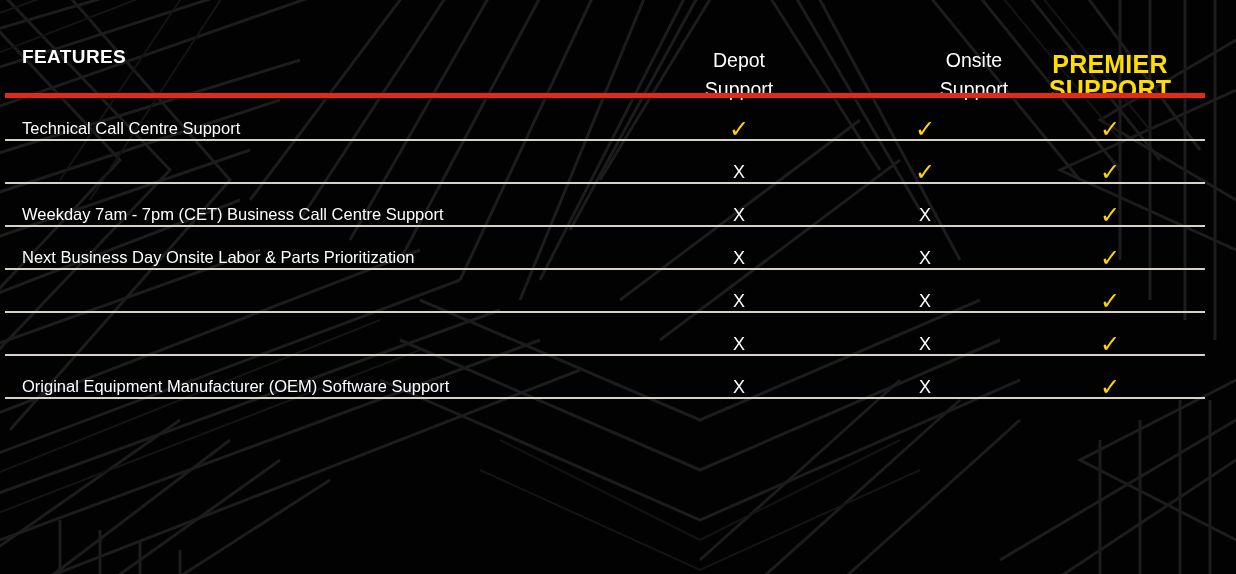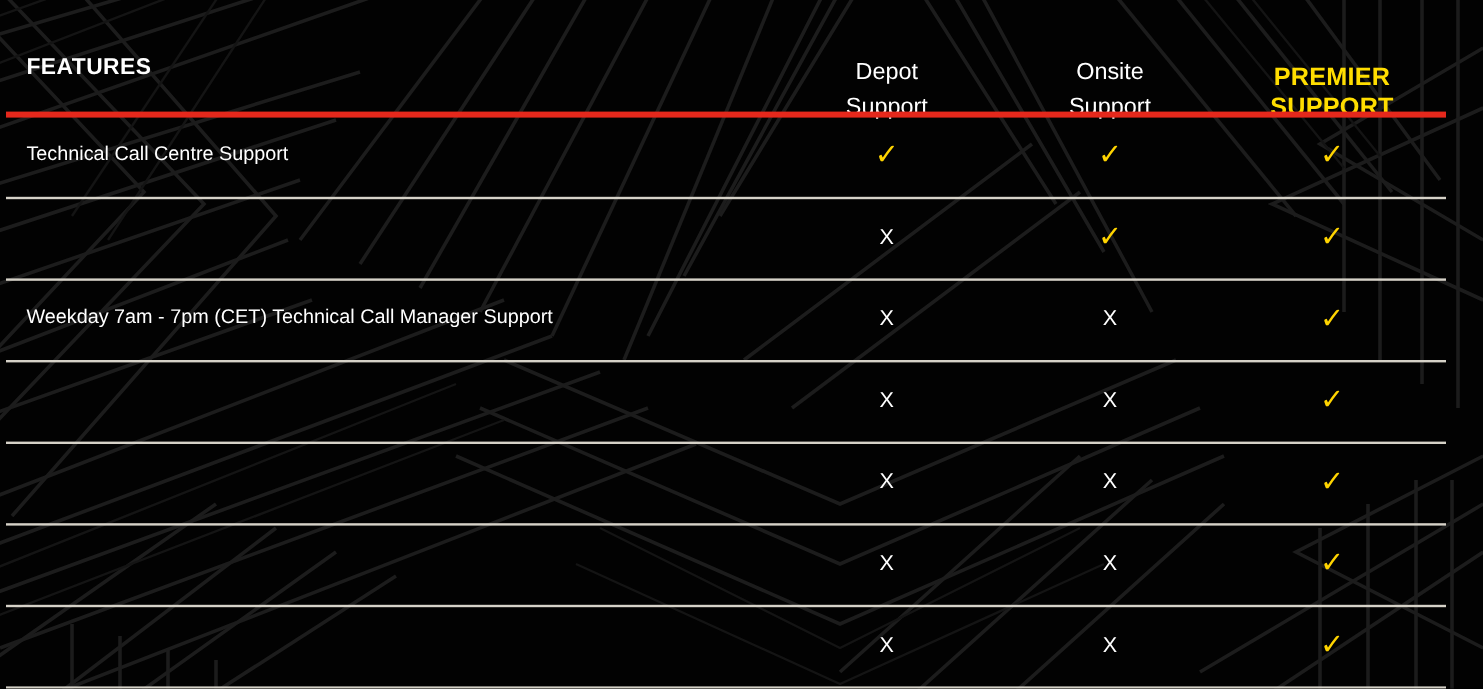"Onsite" #col-head-1 { left: 815px -> 864px }
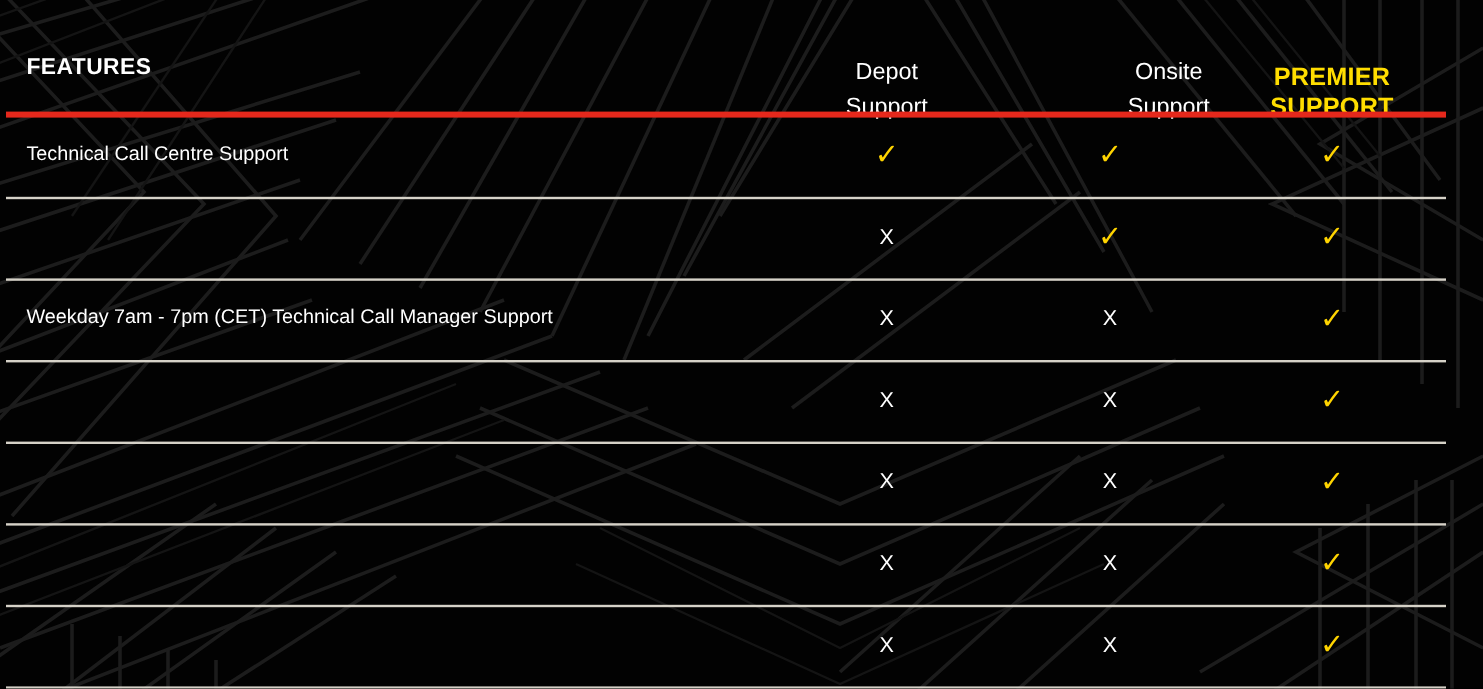"PREMIER" .col-head.premier { font-size: 21px -> 25px }
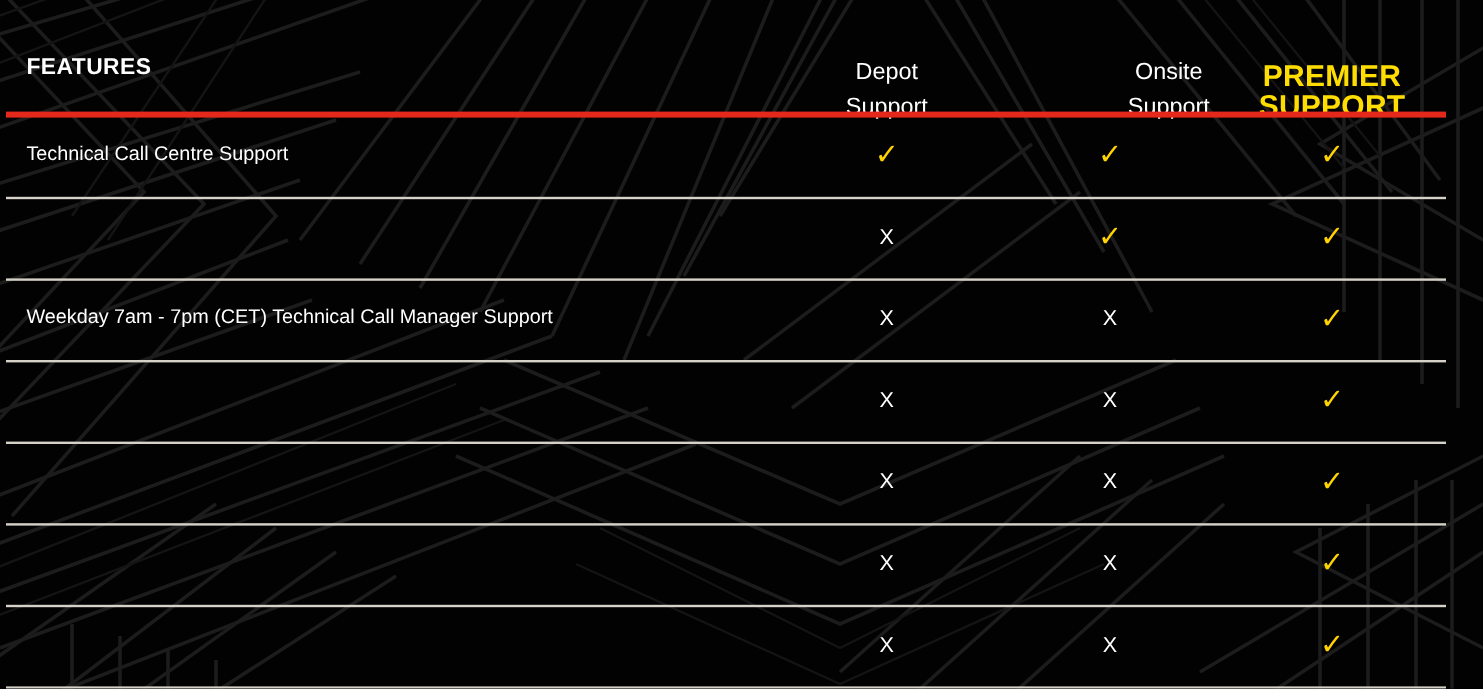"Technical Call Centre Support" .row { height: 68px -> 43px }
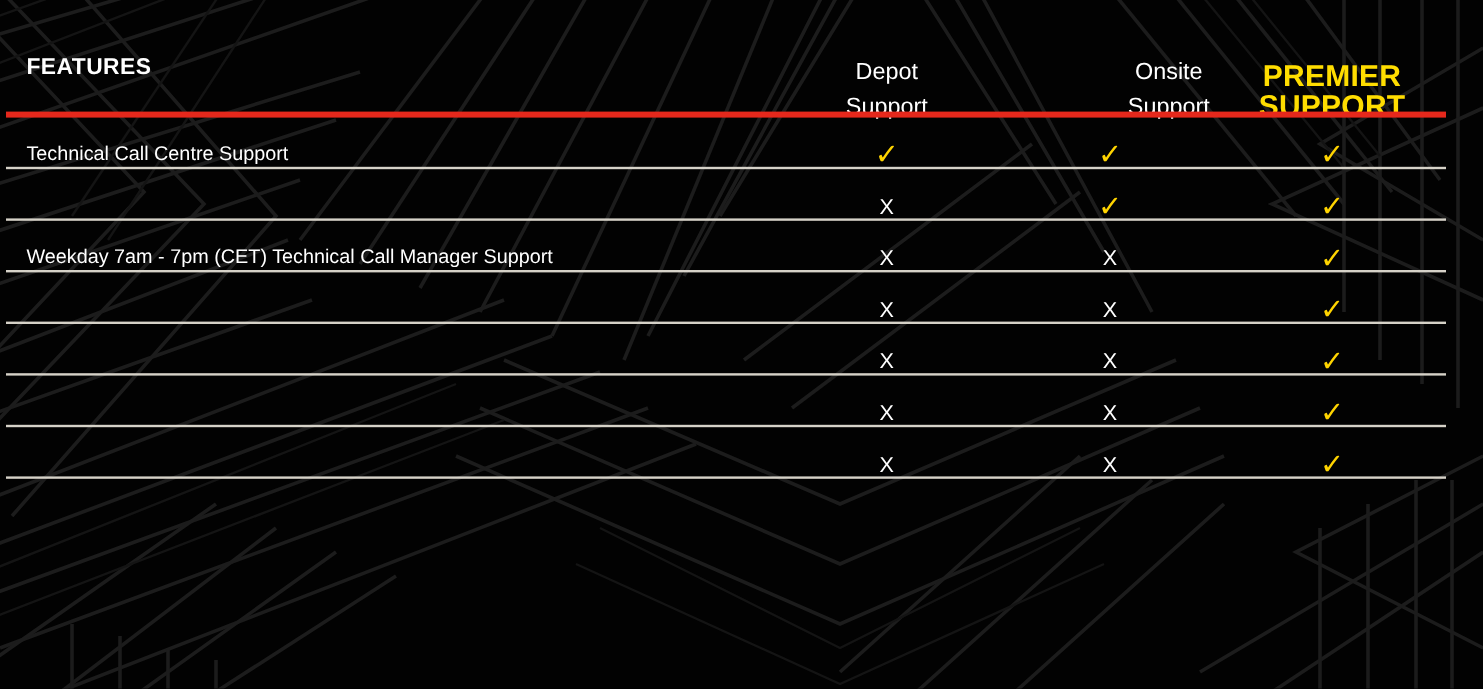"Weekday 7am - 7pm (CET)" div.row-label { text: Technical Call Manager -> Business Call Centre }
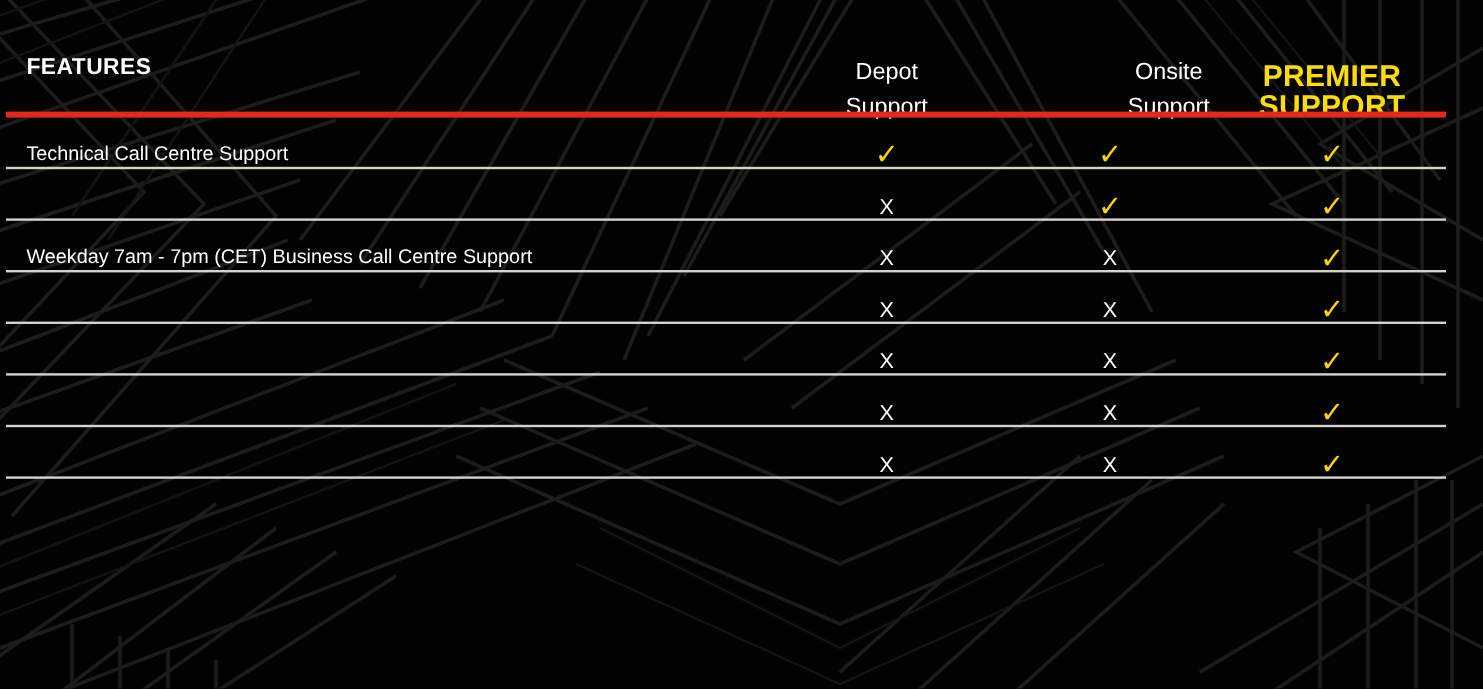"Next Business Day Onsite Labor" div.row-label { html: none -> <div>Next Business Day Onsite Labor &amp; Parts Prioritization</div> }
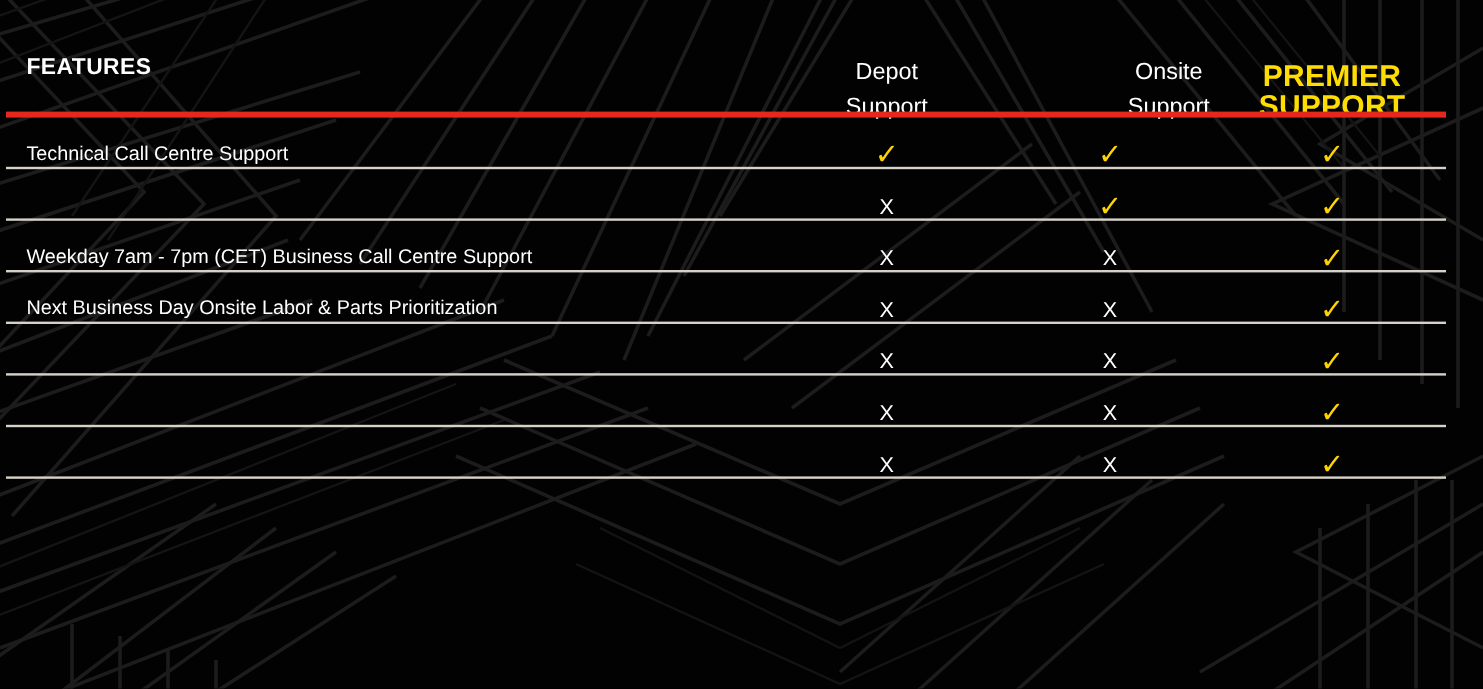"Original Equipment Manufacturer (OEM)" div.row-label { html: none -> <div>Original Equipment Manufacturer (OEM) Software Support</div> }
